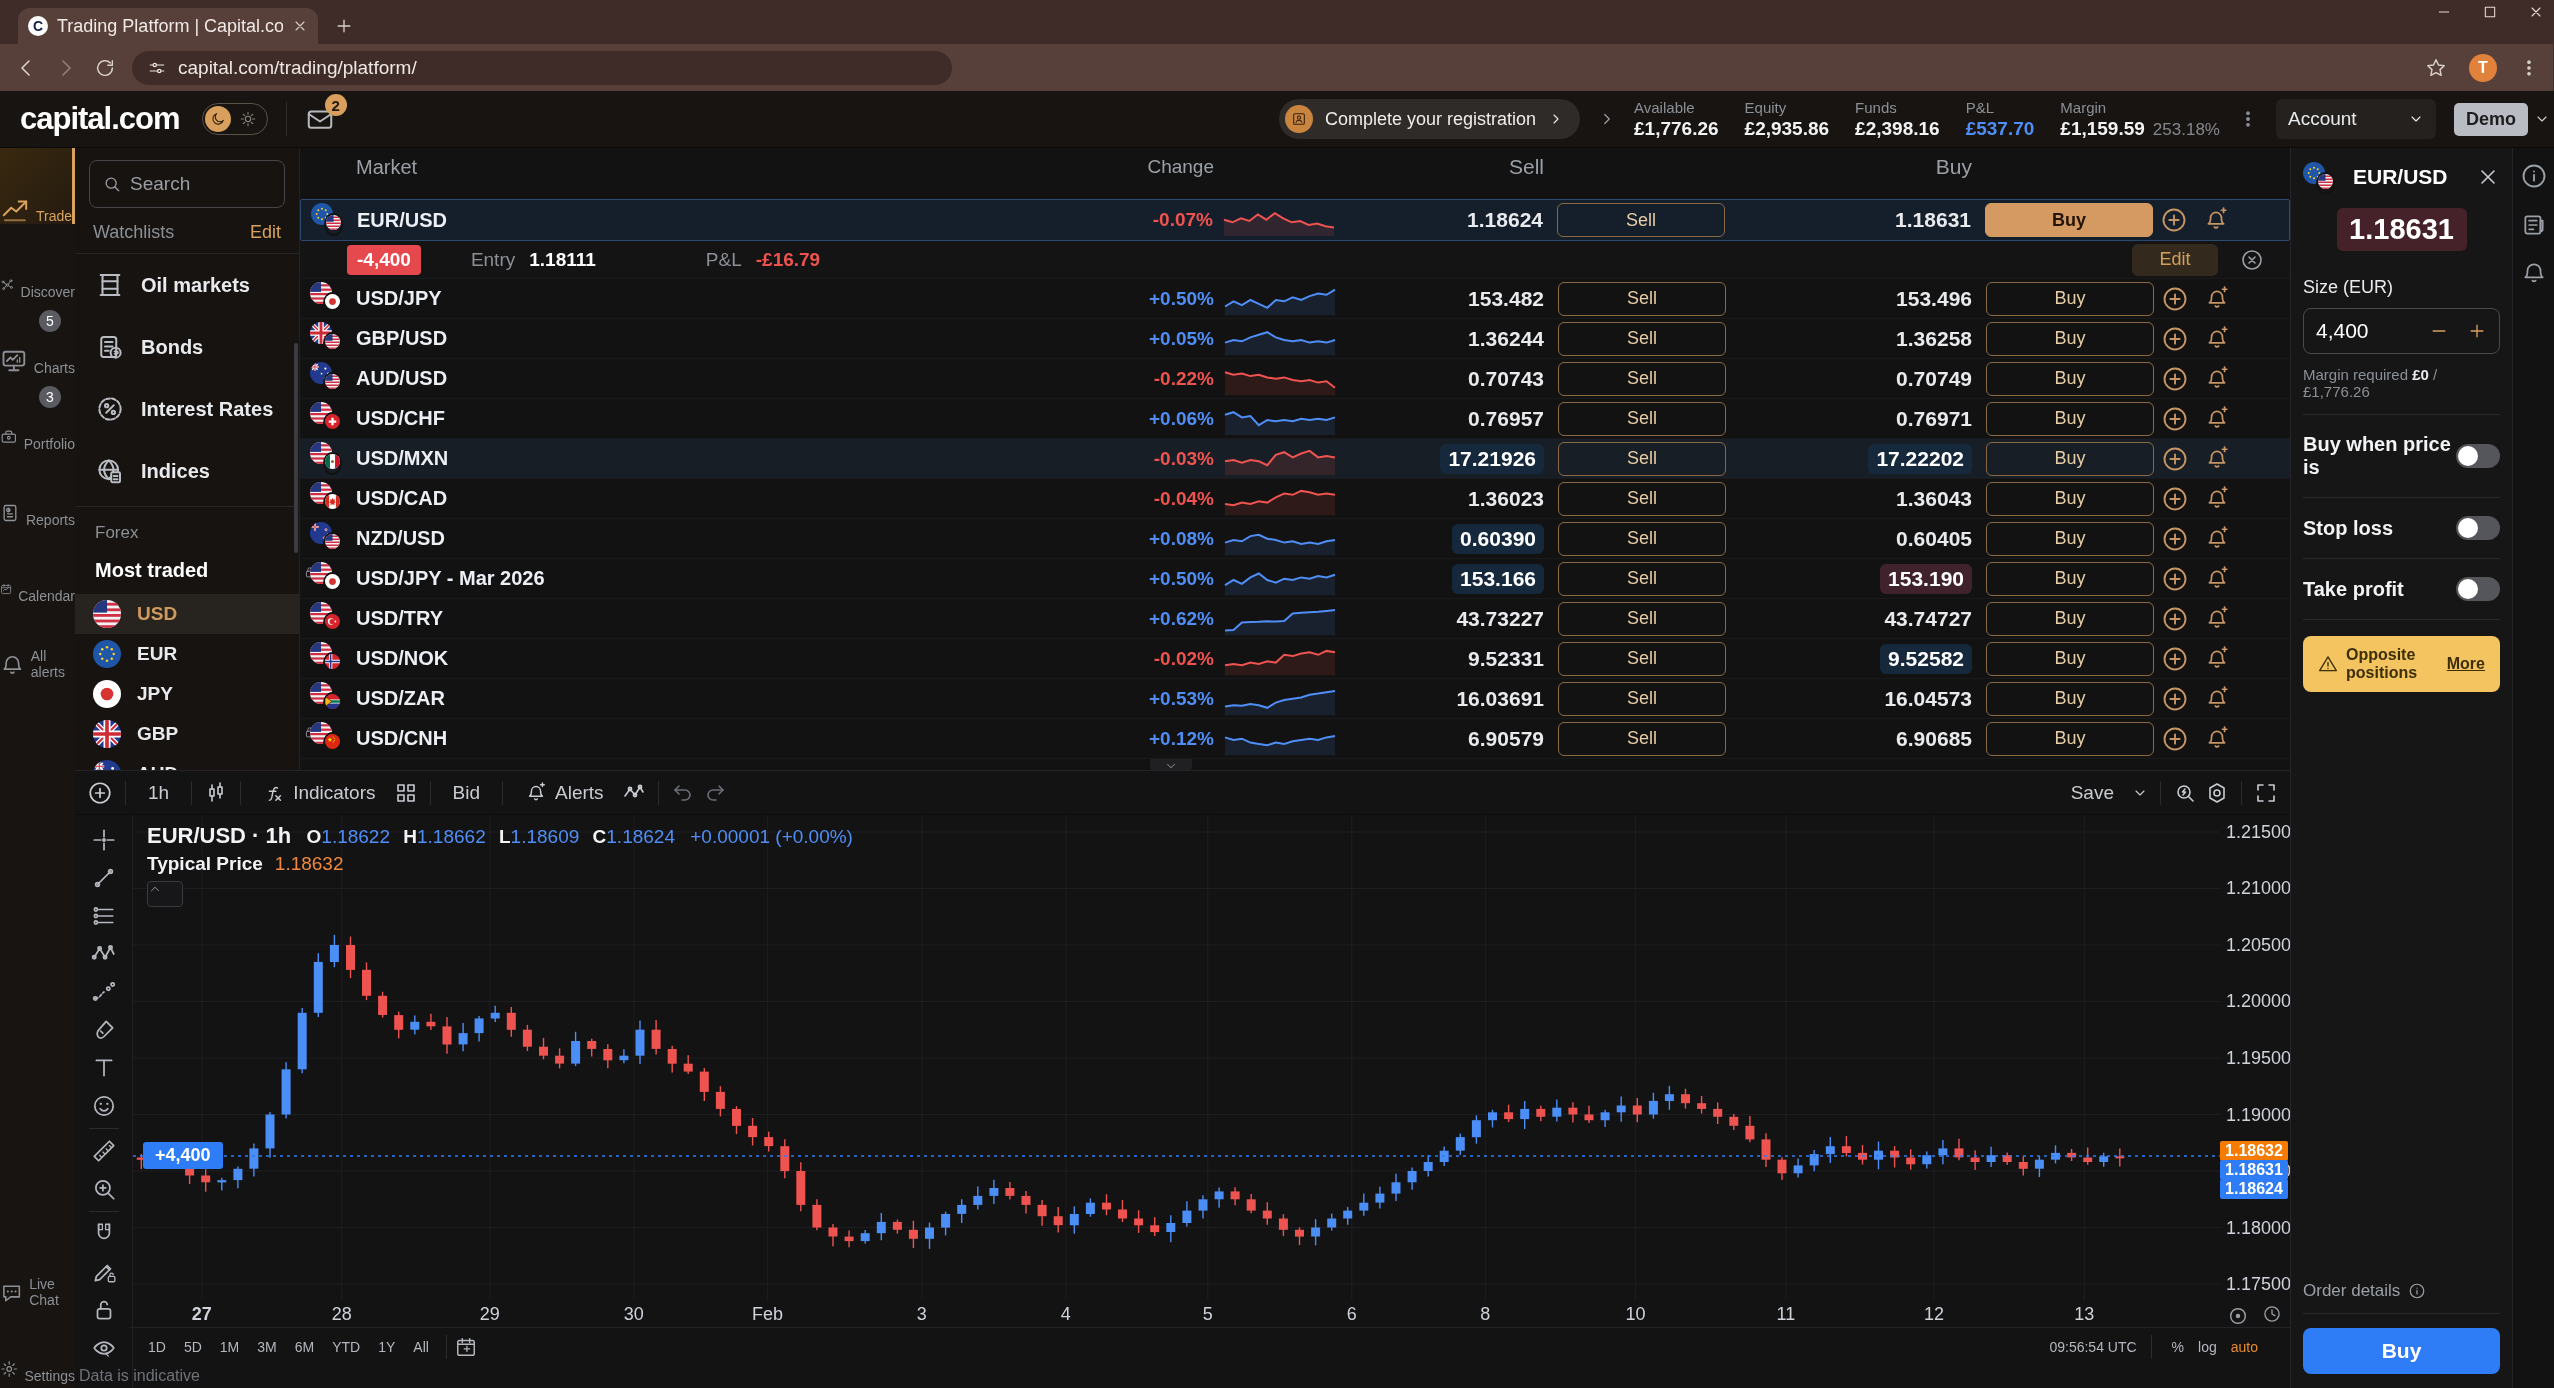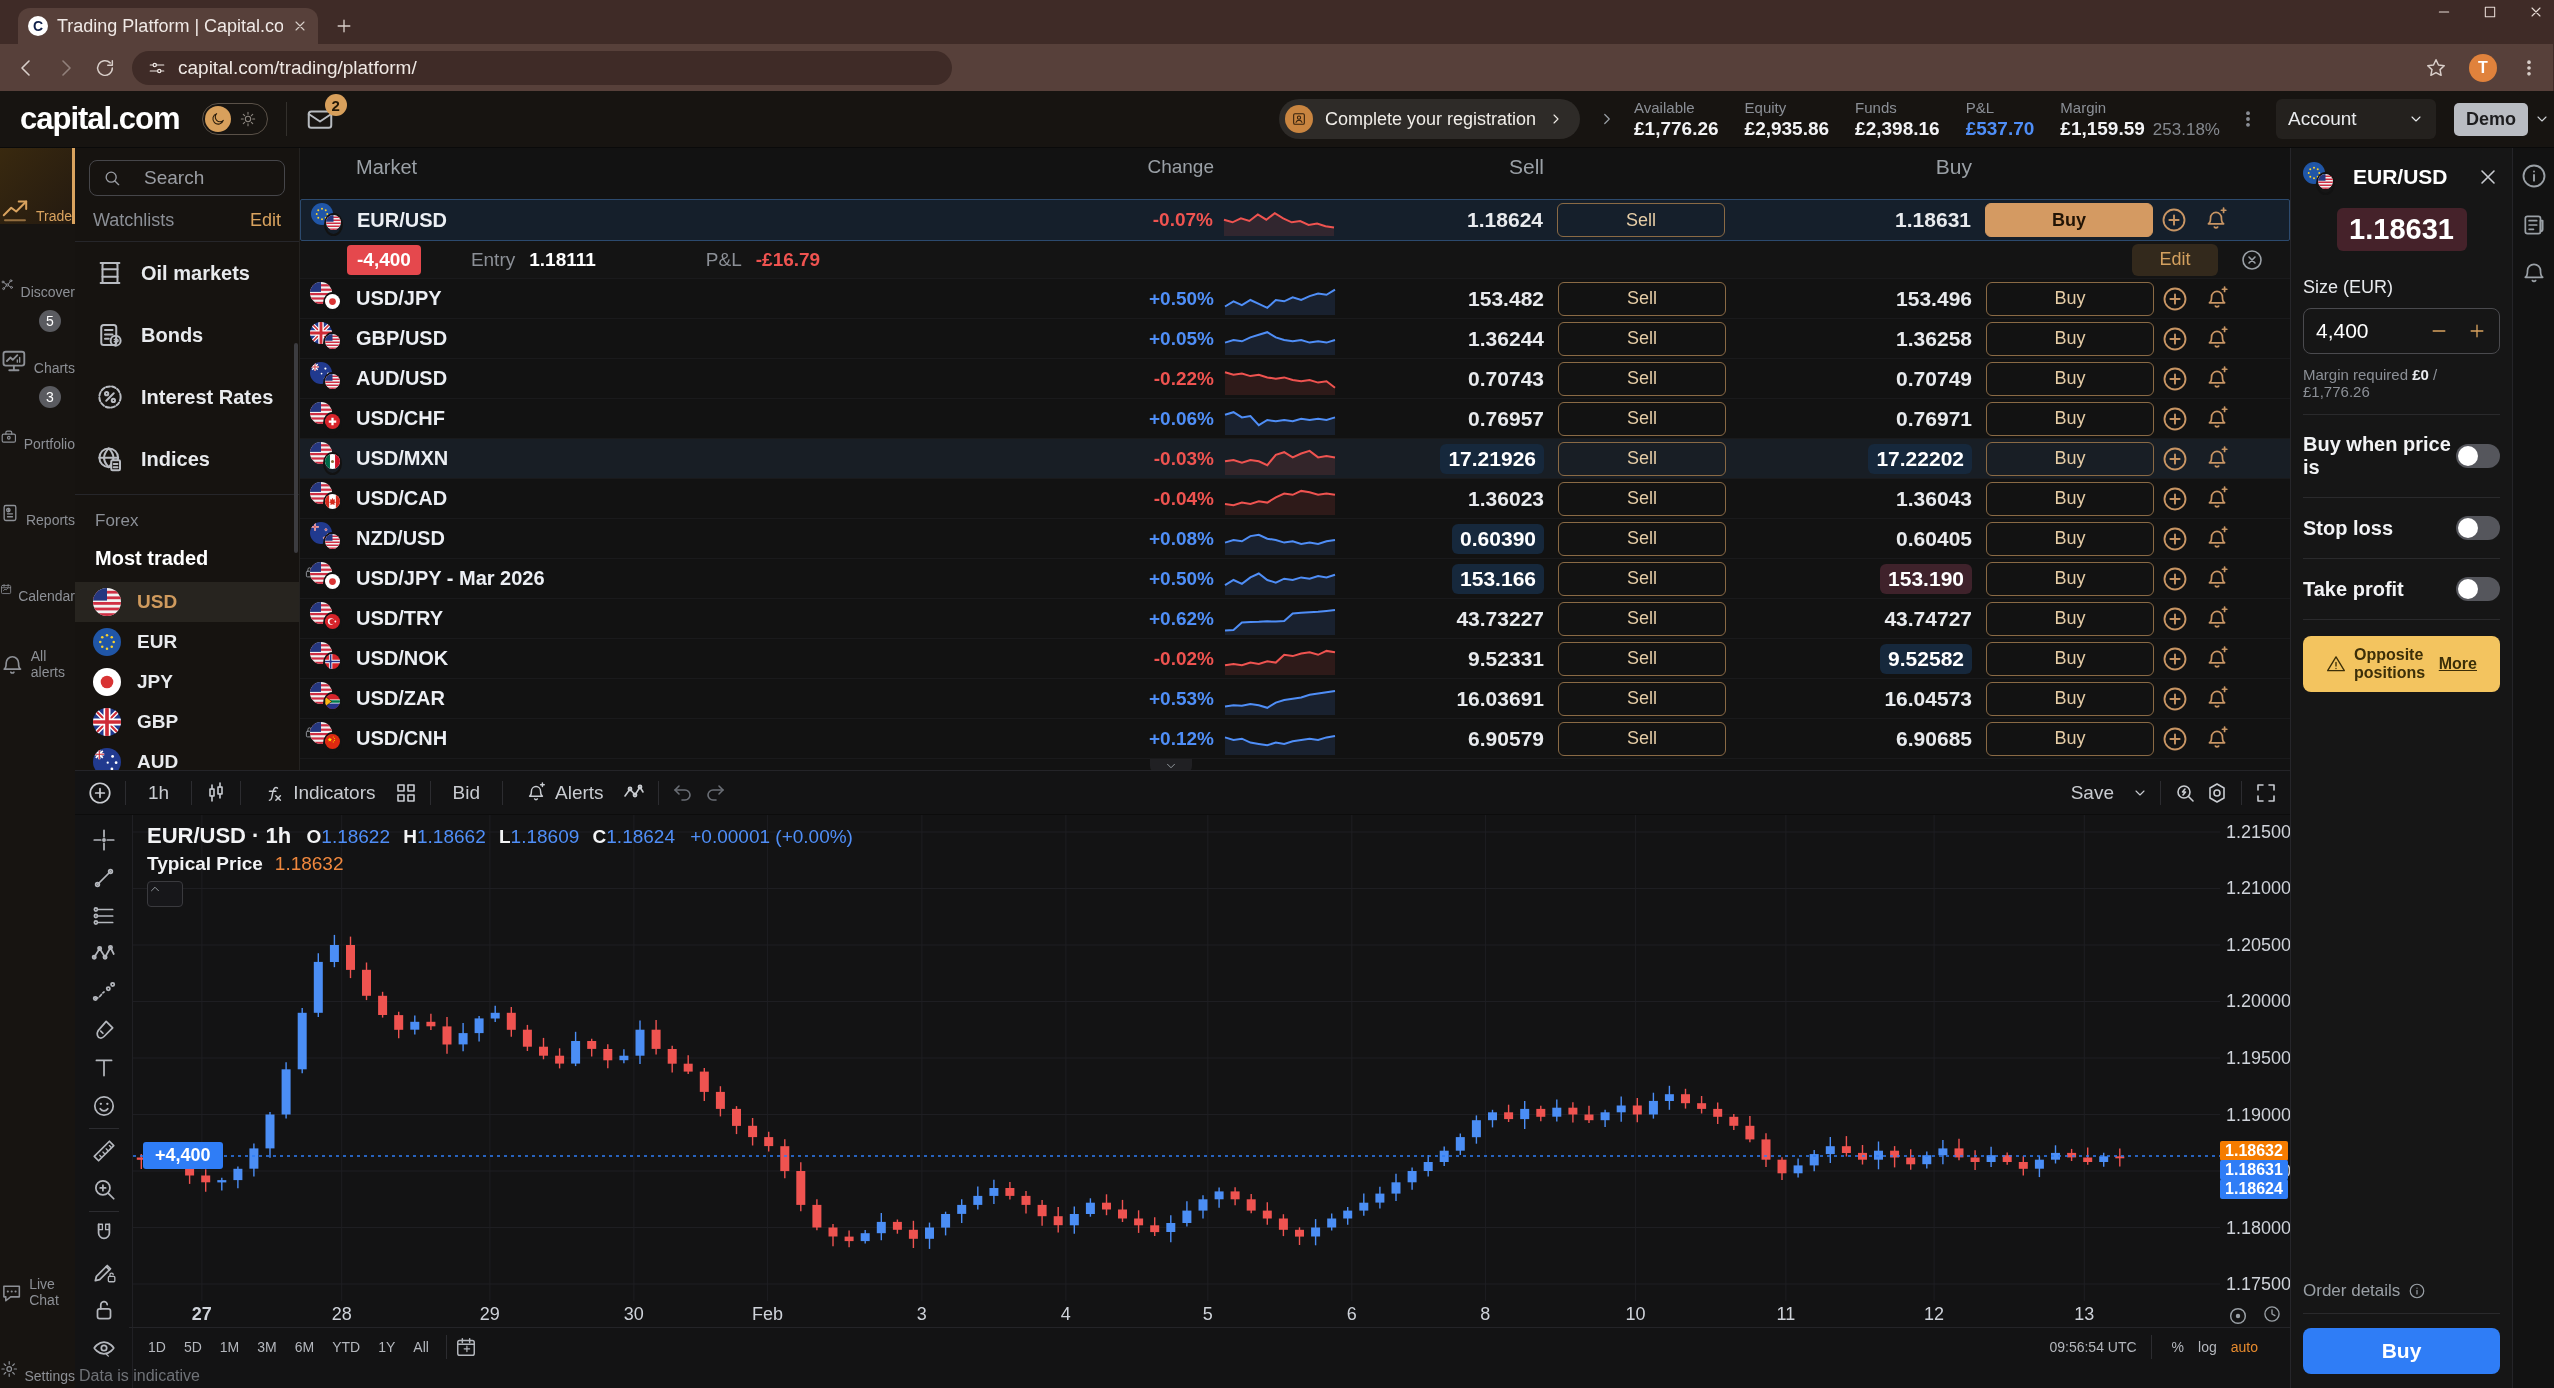"Search" #searchbox { gap: 22px -> 8px; height: 36px -> 48px }
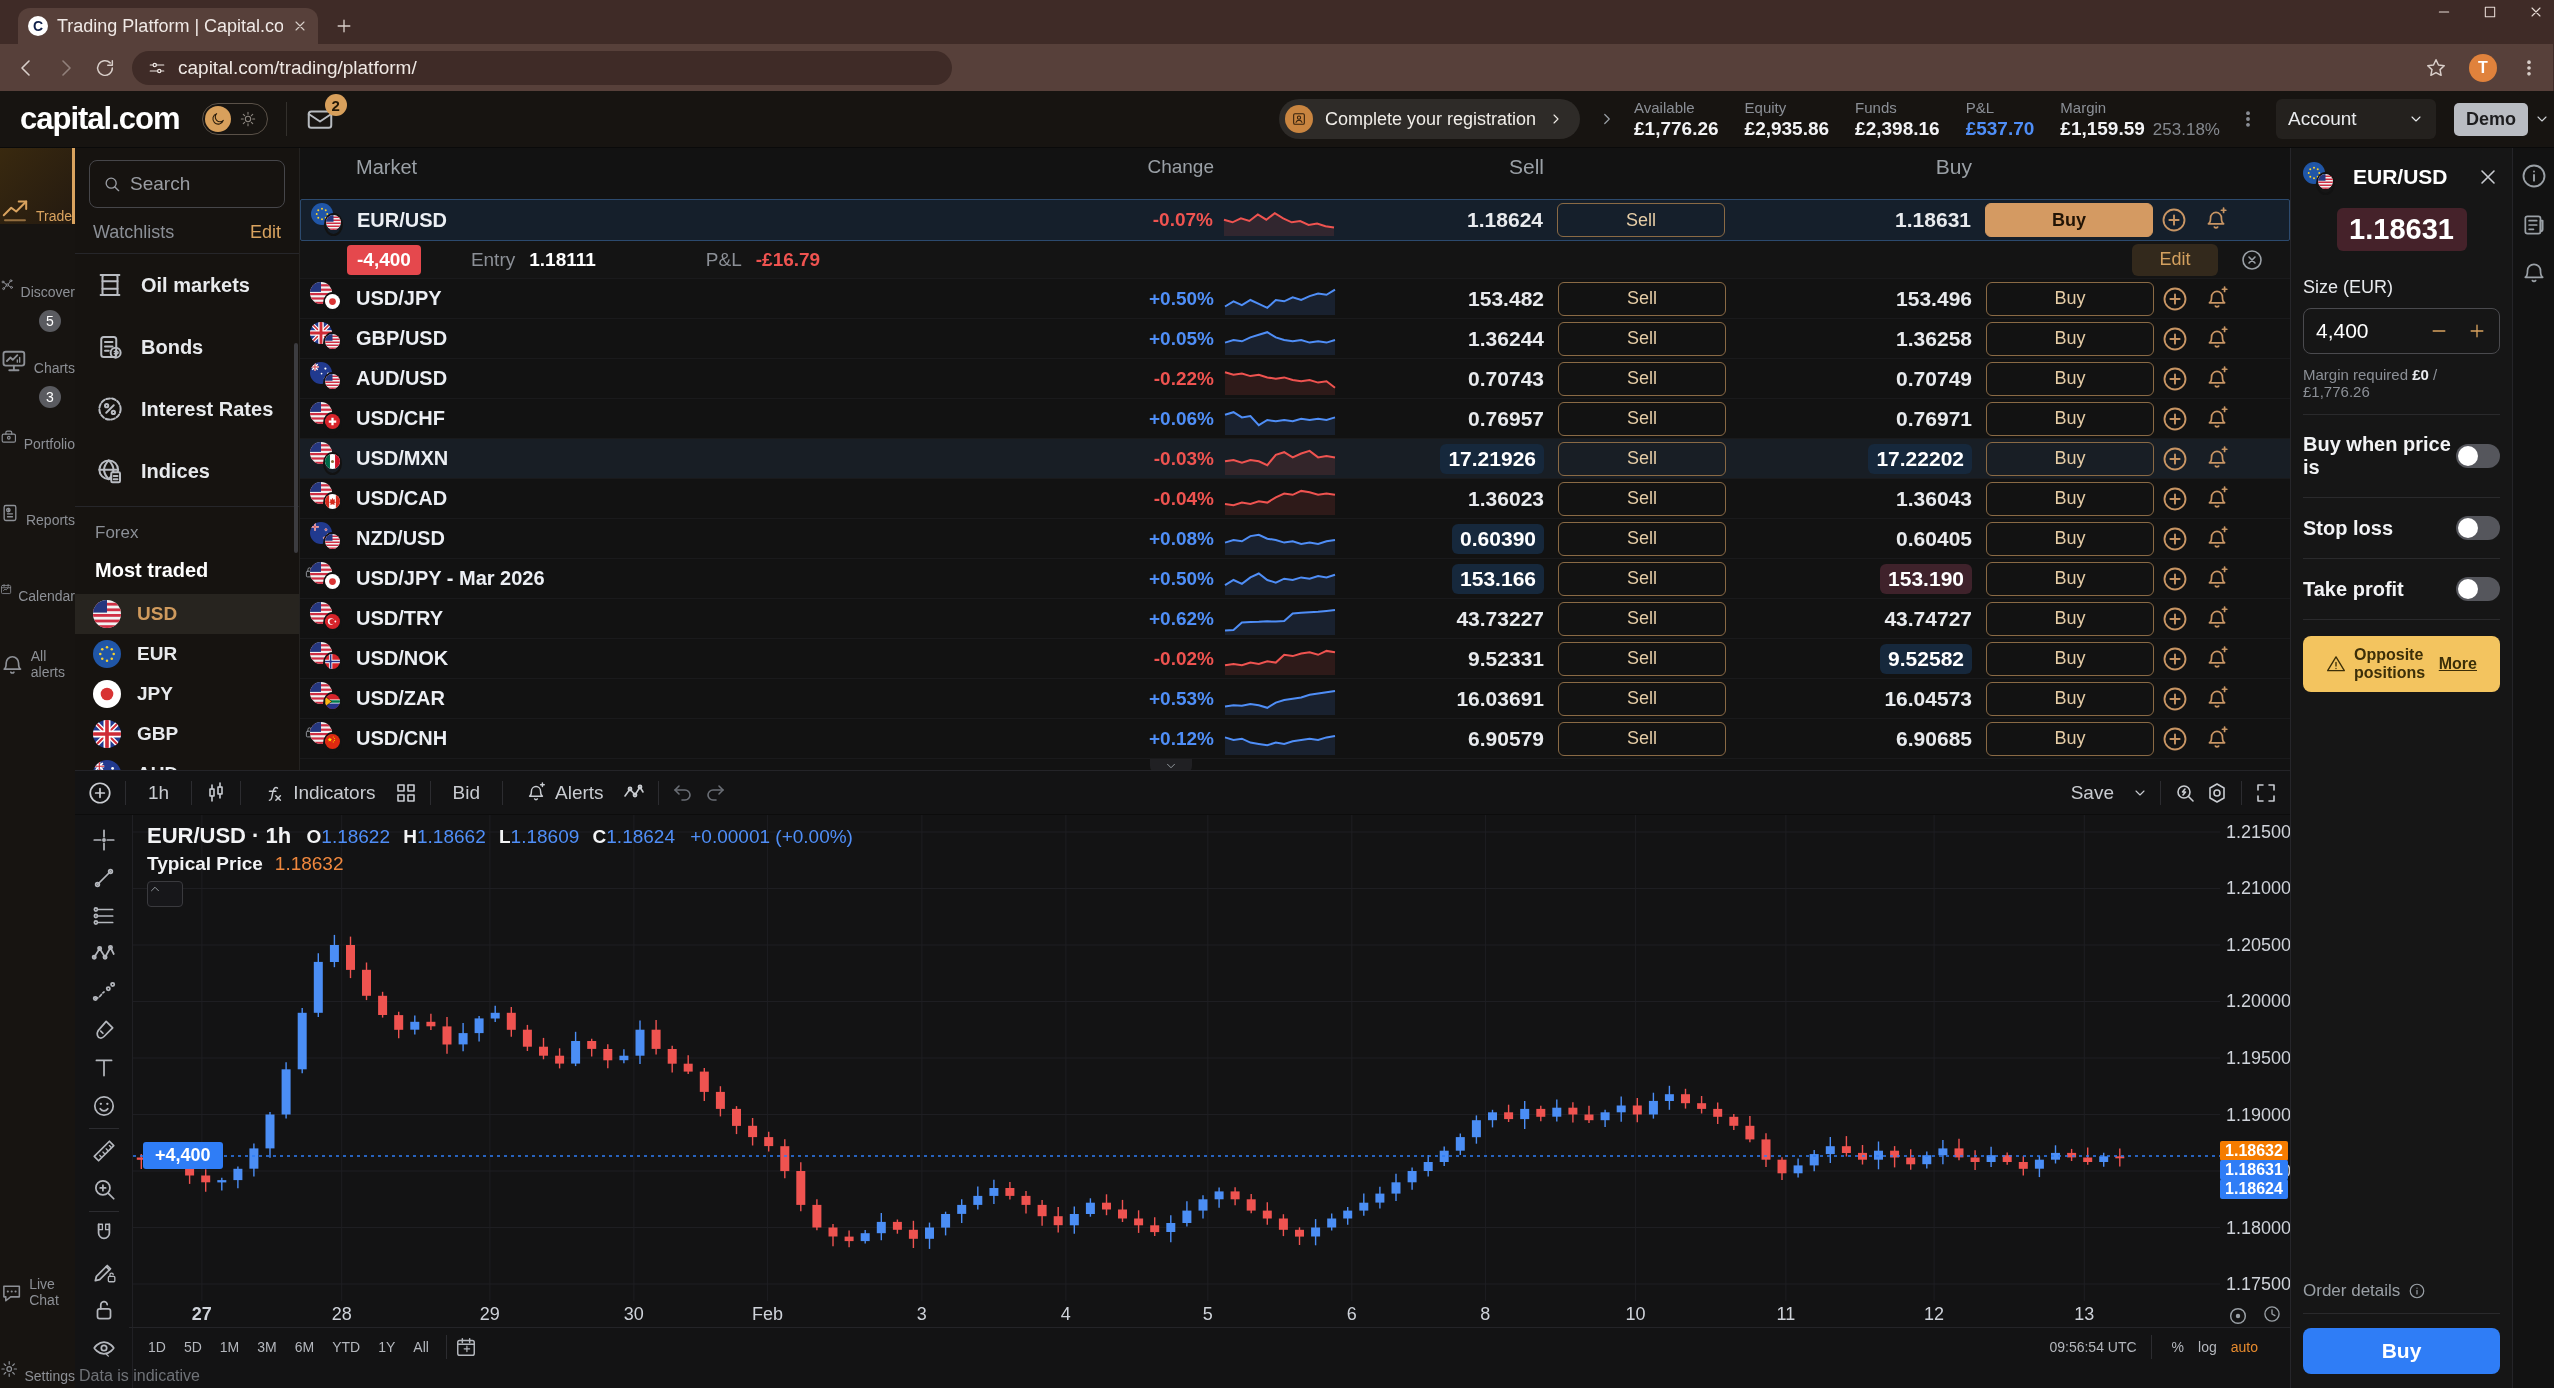"Opposite positions" #warnbanner { padding: 10px 23px -> 10px 15px }
